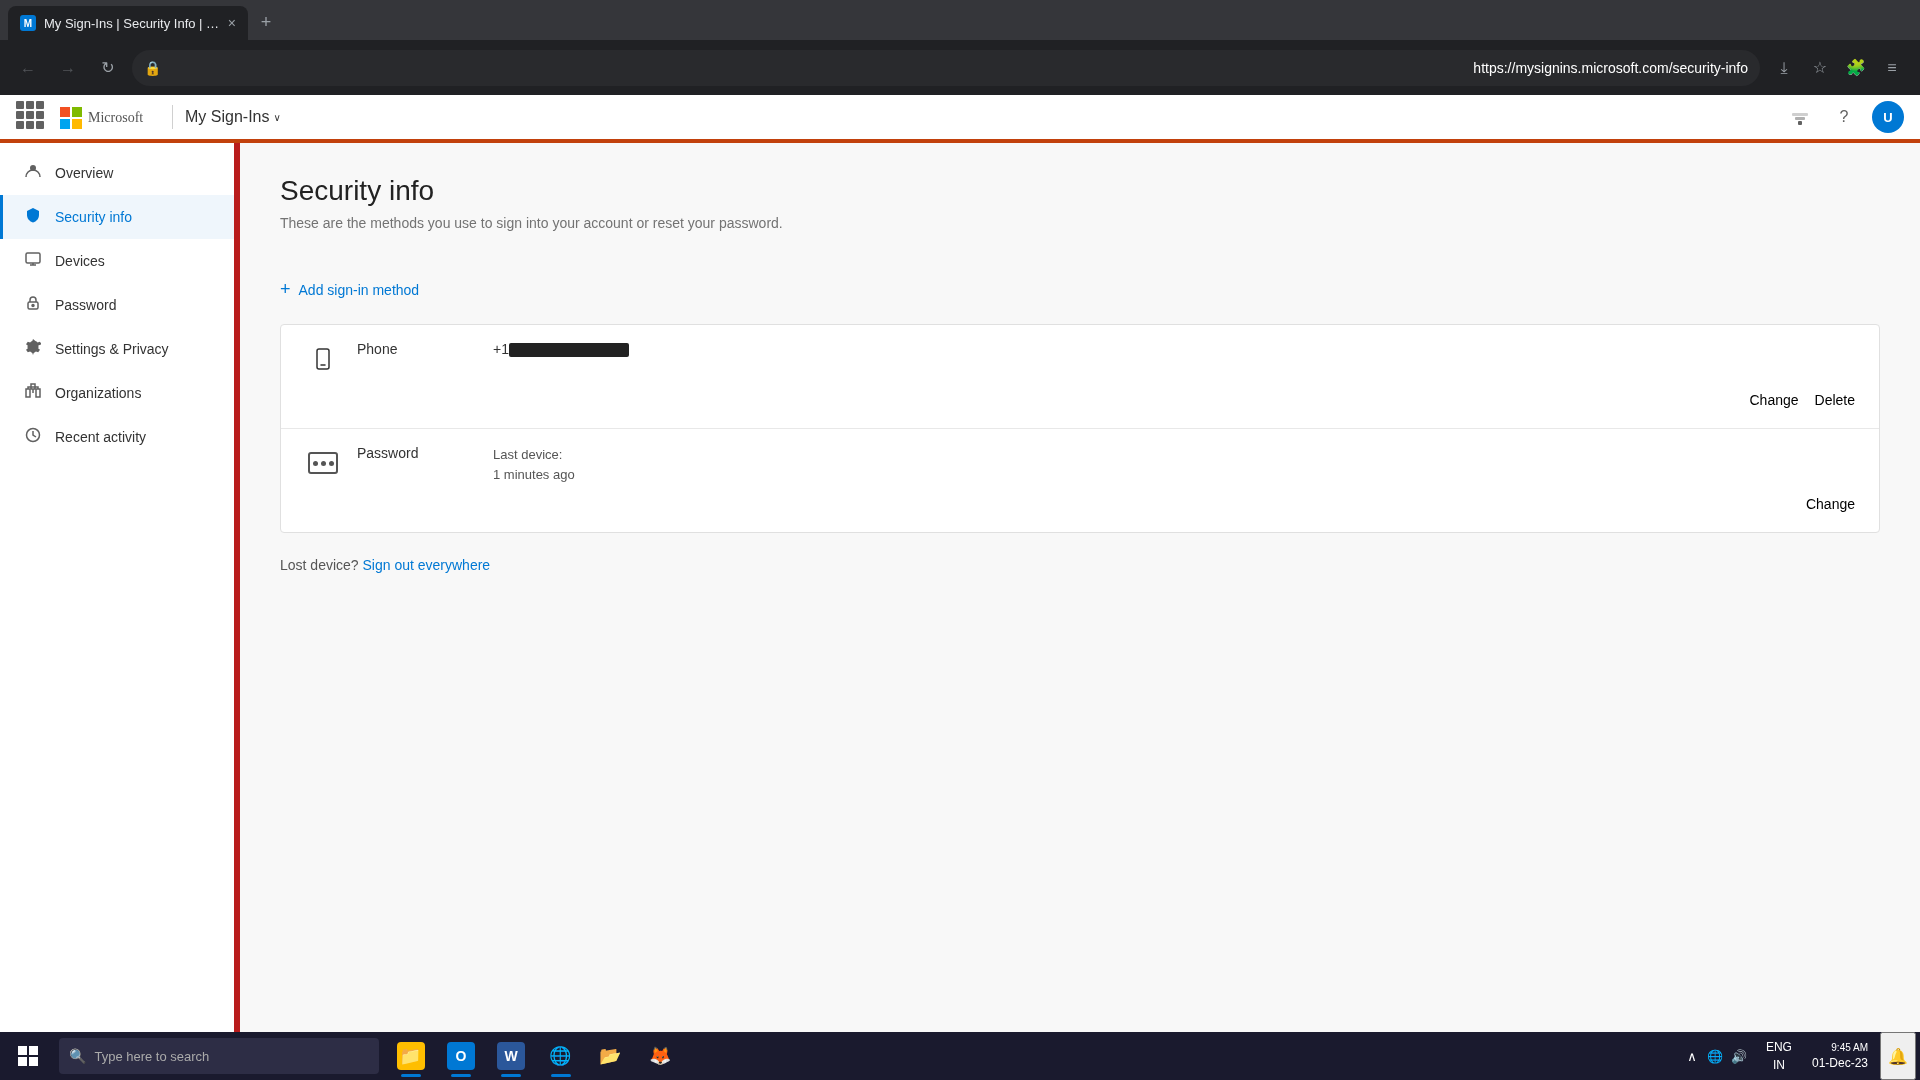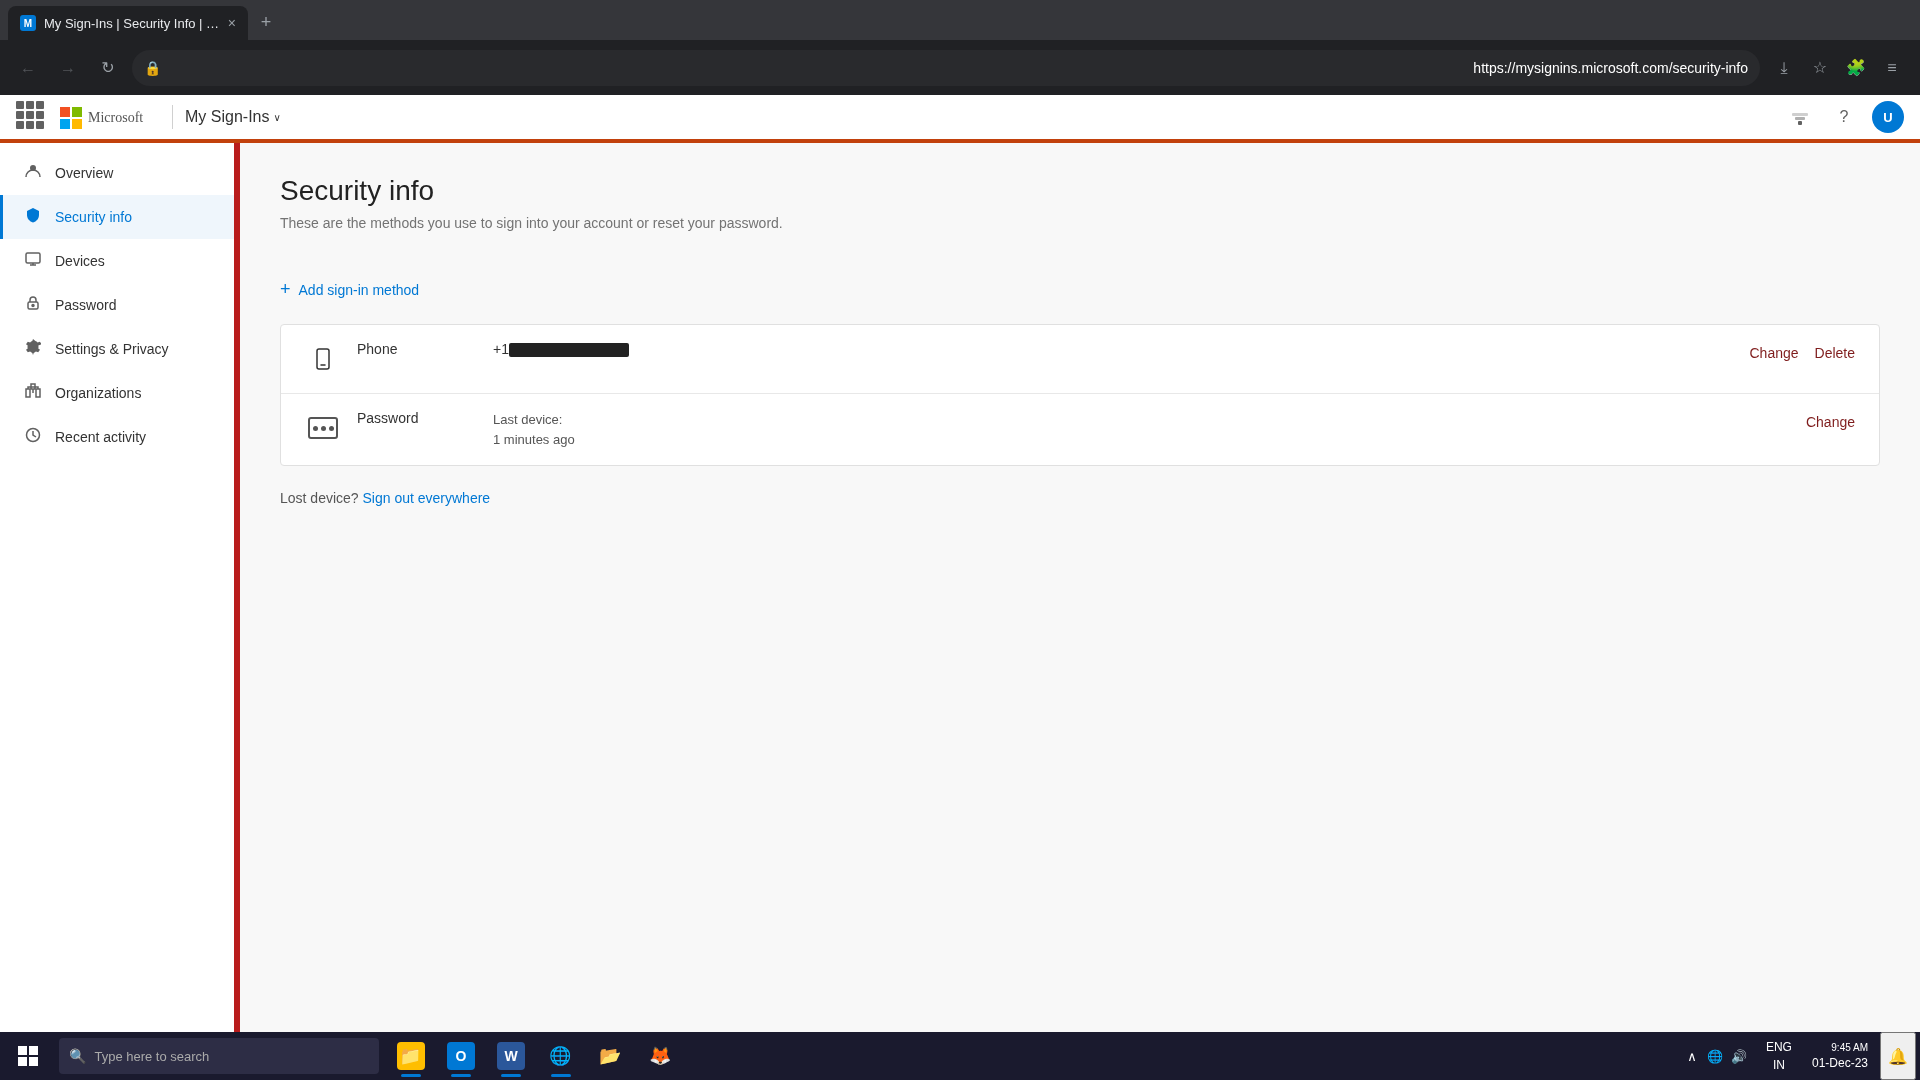"Change" .method-action-btn { color: #7f1d1d -> #000000; margin-top: none -> 47px }
